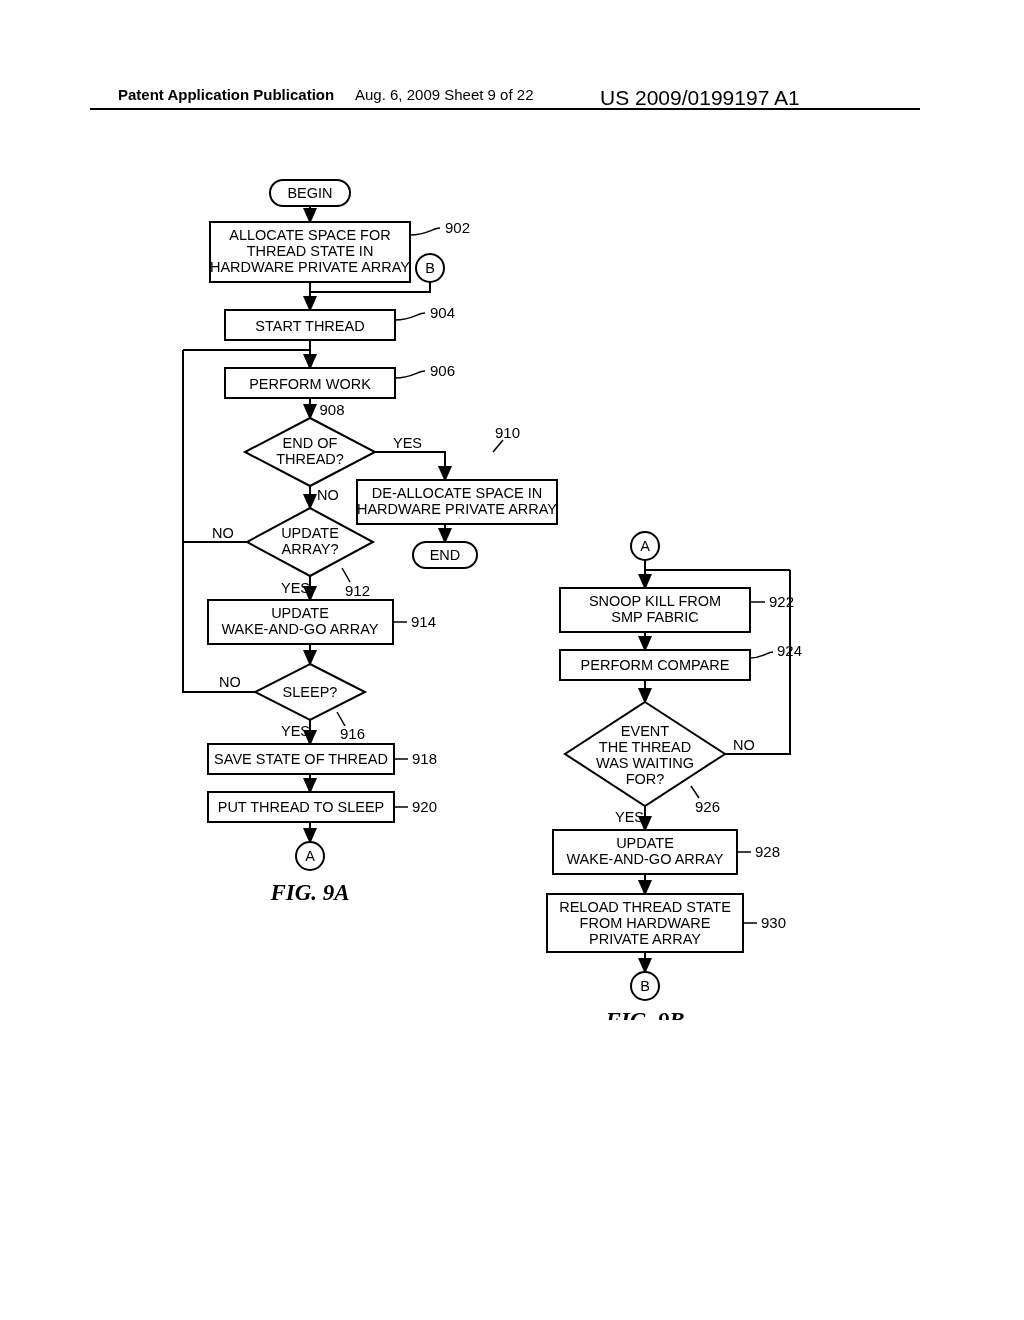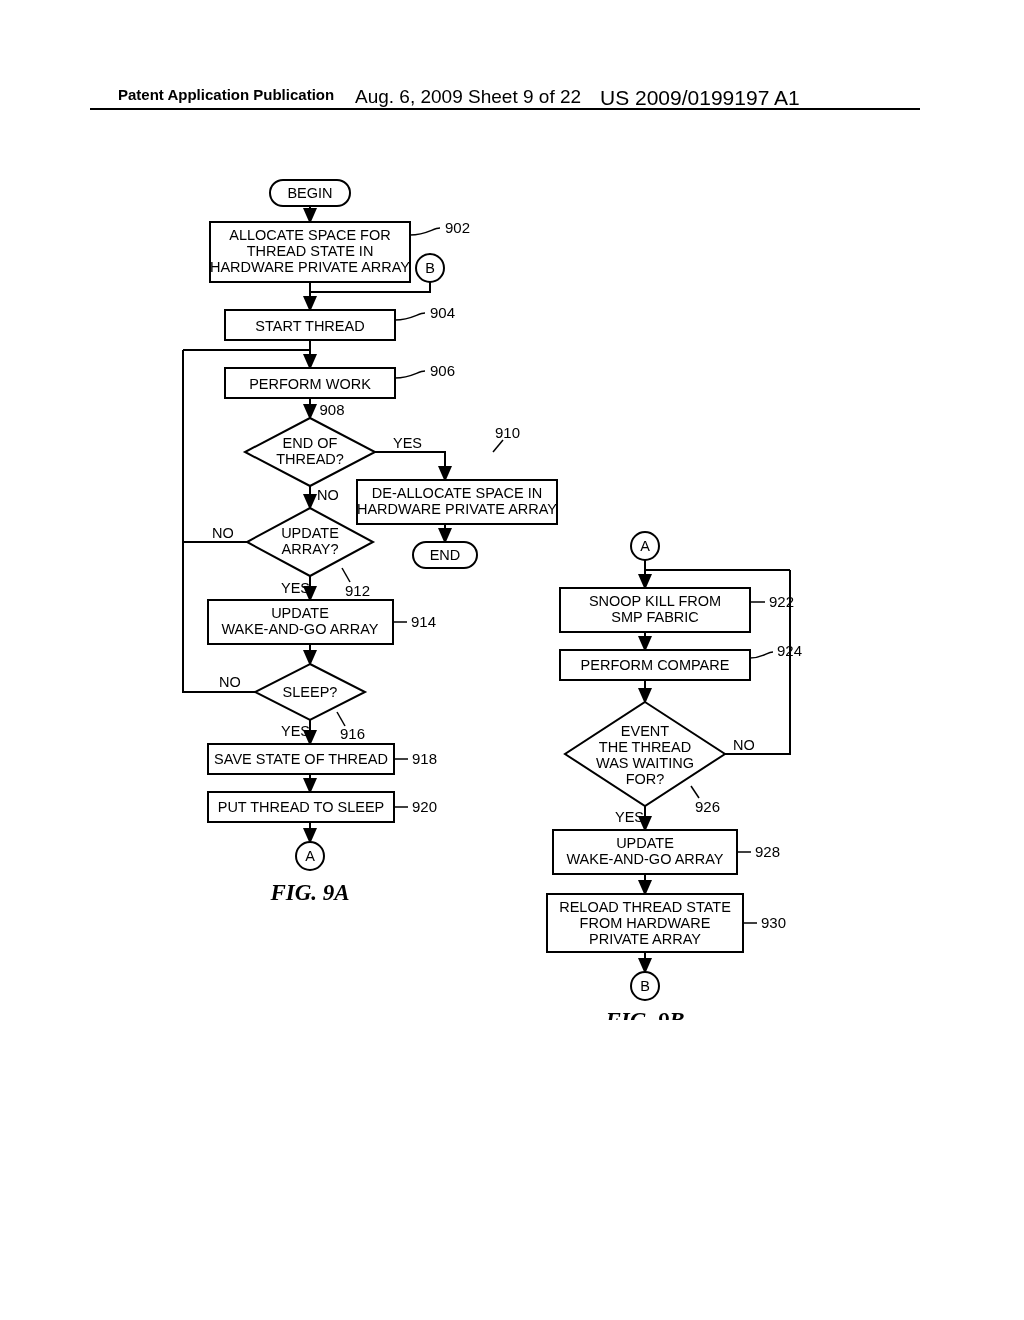"Aug. 6, 2009 Sheet 9" .h-mid { font-size: 19px -> 15px }
